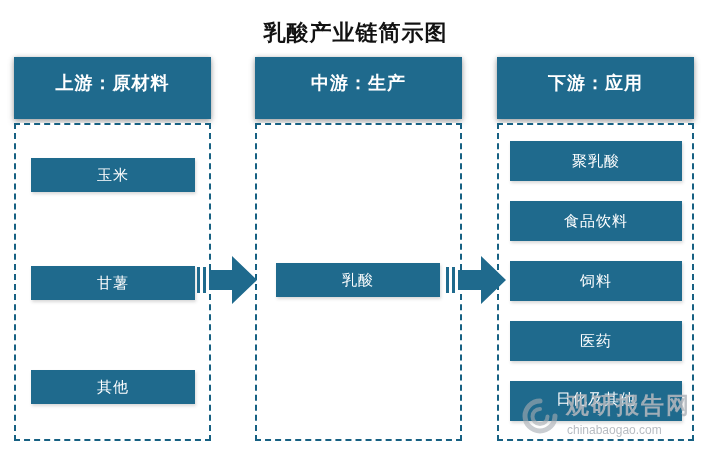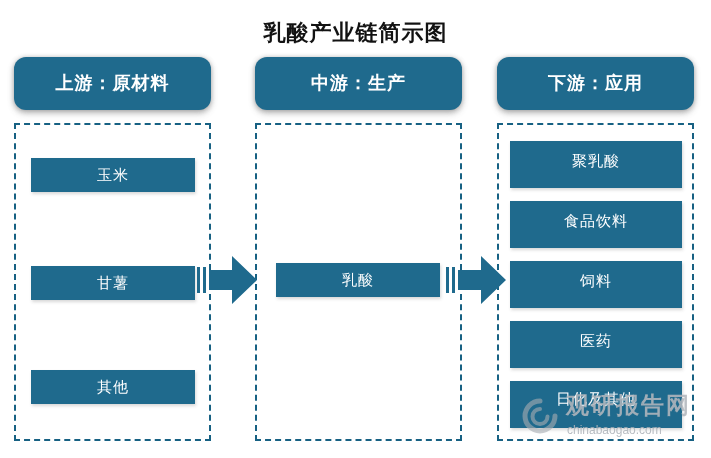"上游：原材料" .hdr { border-radius: 12px -> none; height: 53px -> 62px }
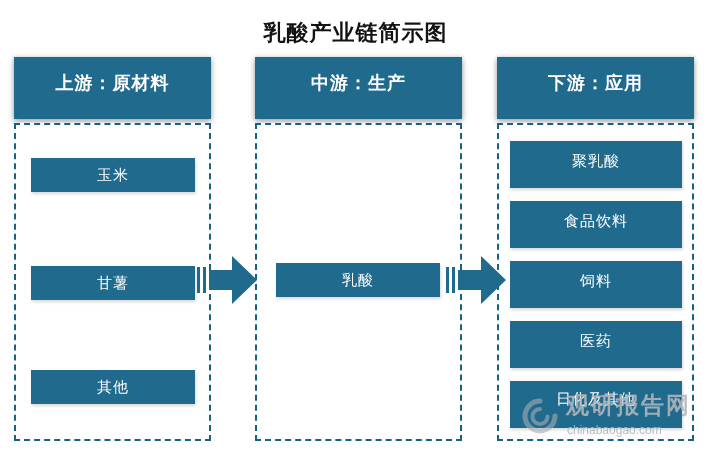"聚乳酸" .item.h40 { height: 47px -> 40px }
